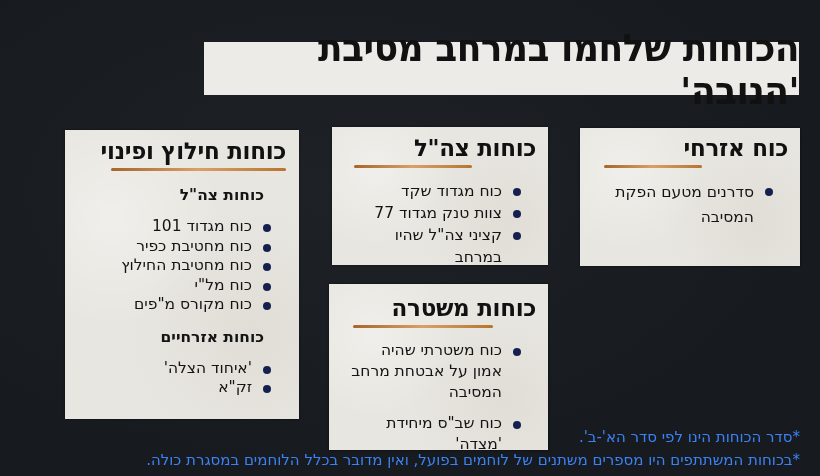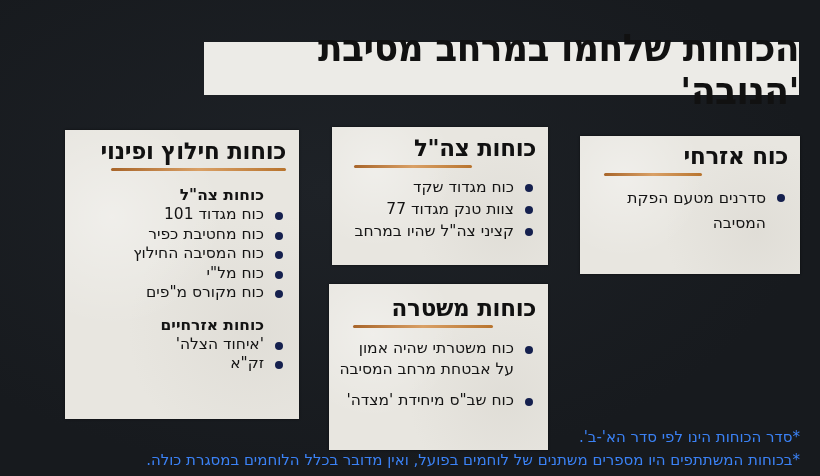"כוח אזרחי" #card-civil { top: 136px -> 128px }
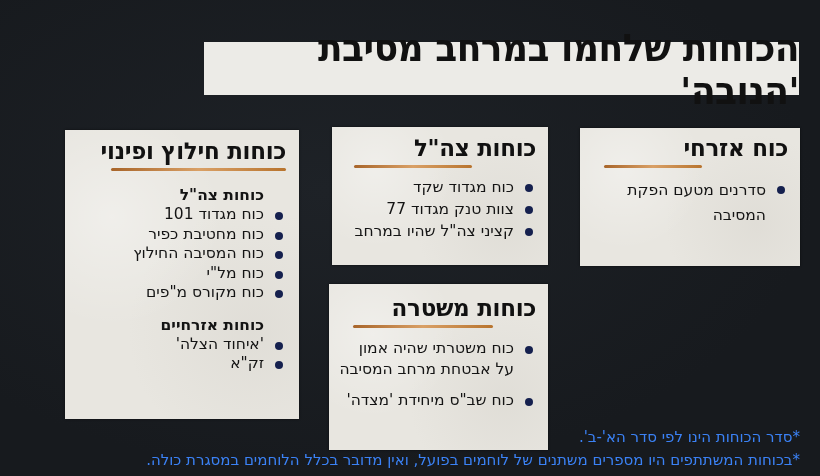"כוח מגדוד שקד" ul { margin: 0 -> 12px }
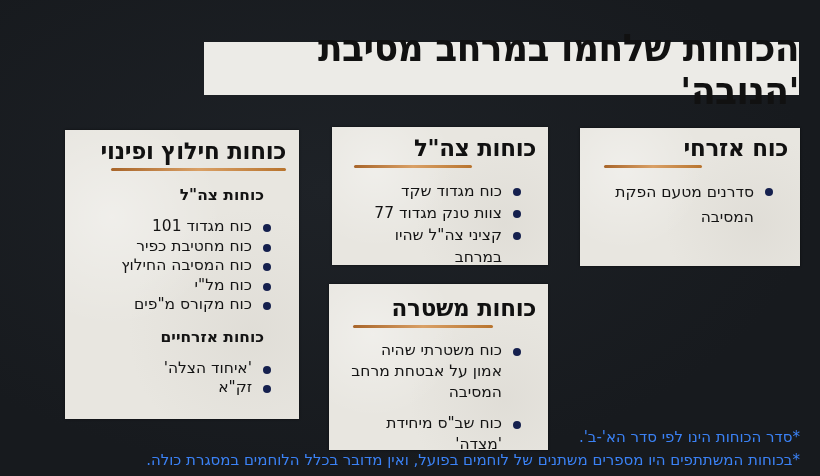"כוח המסיבה החילוץ" li { text: המסיבה -> מחטיבת }
